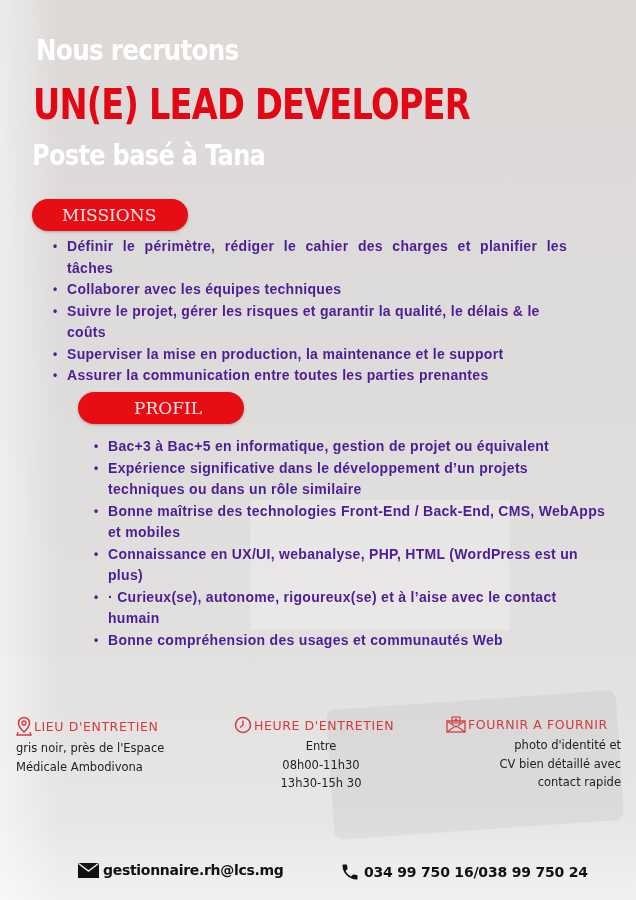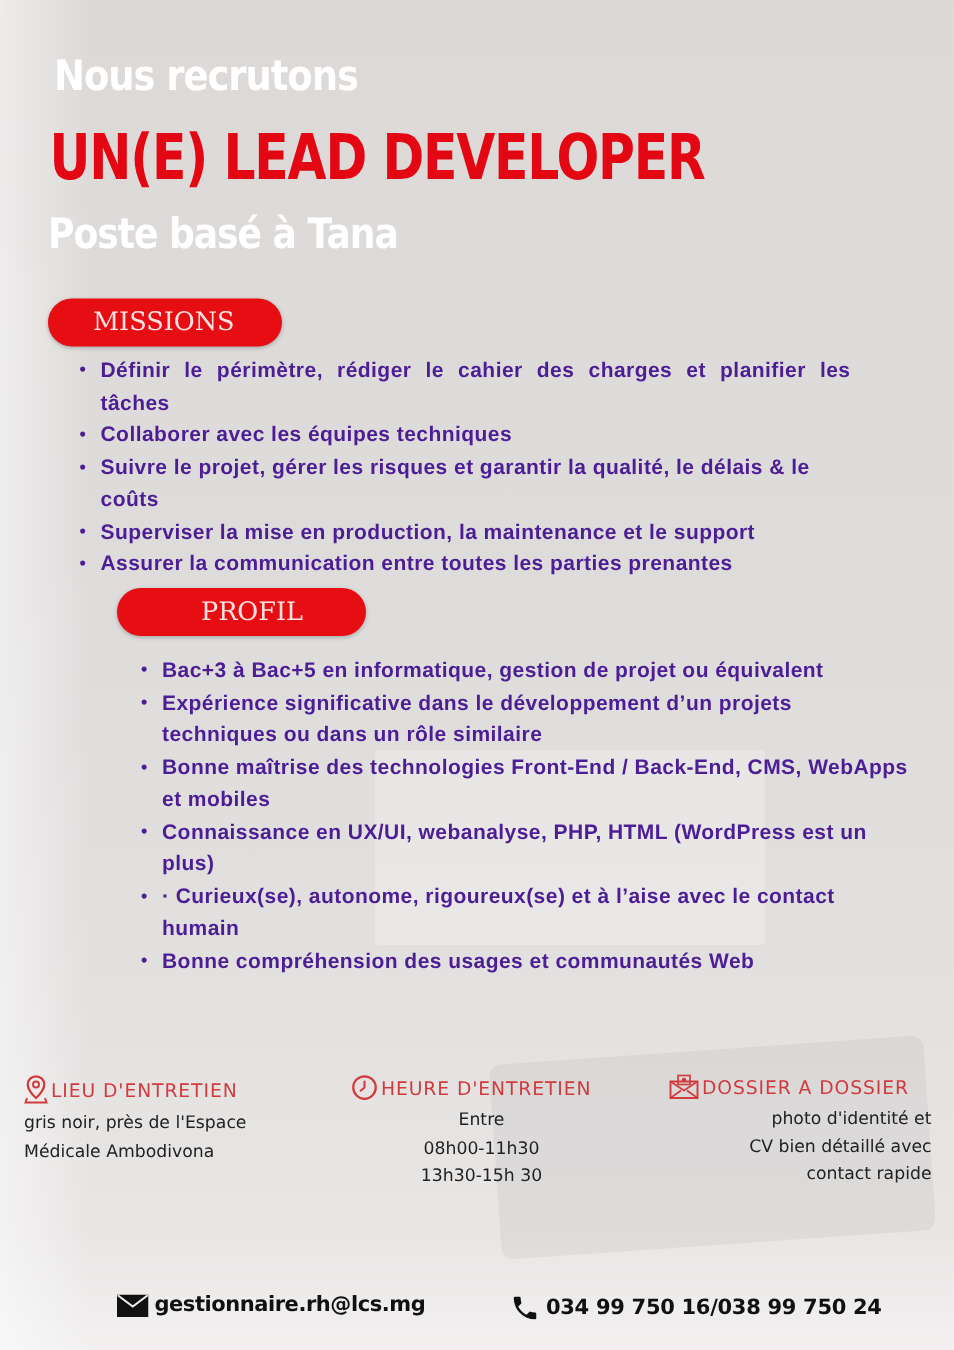"DOSSIER A DOSSIER" span { text: DOSSIER A DOSSIER -> FOURNIR A FOURNIR }
